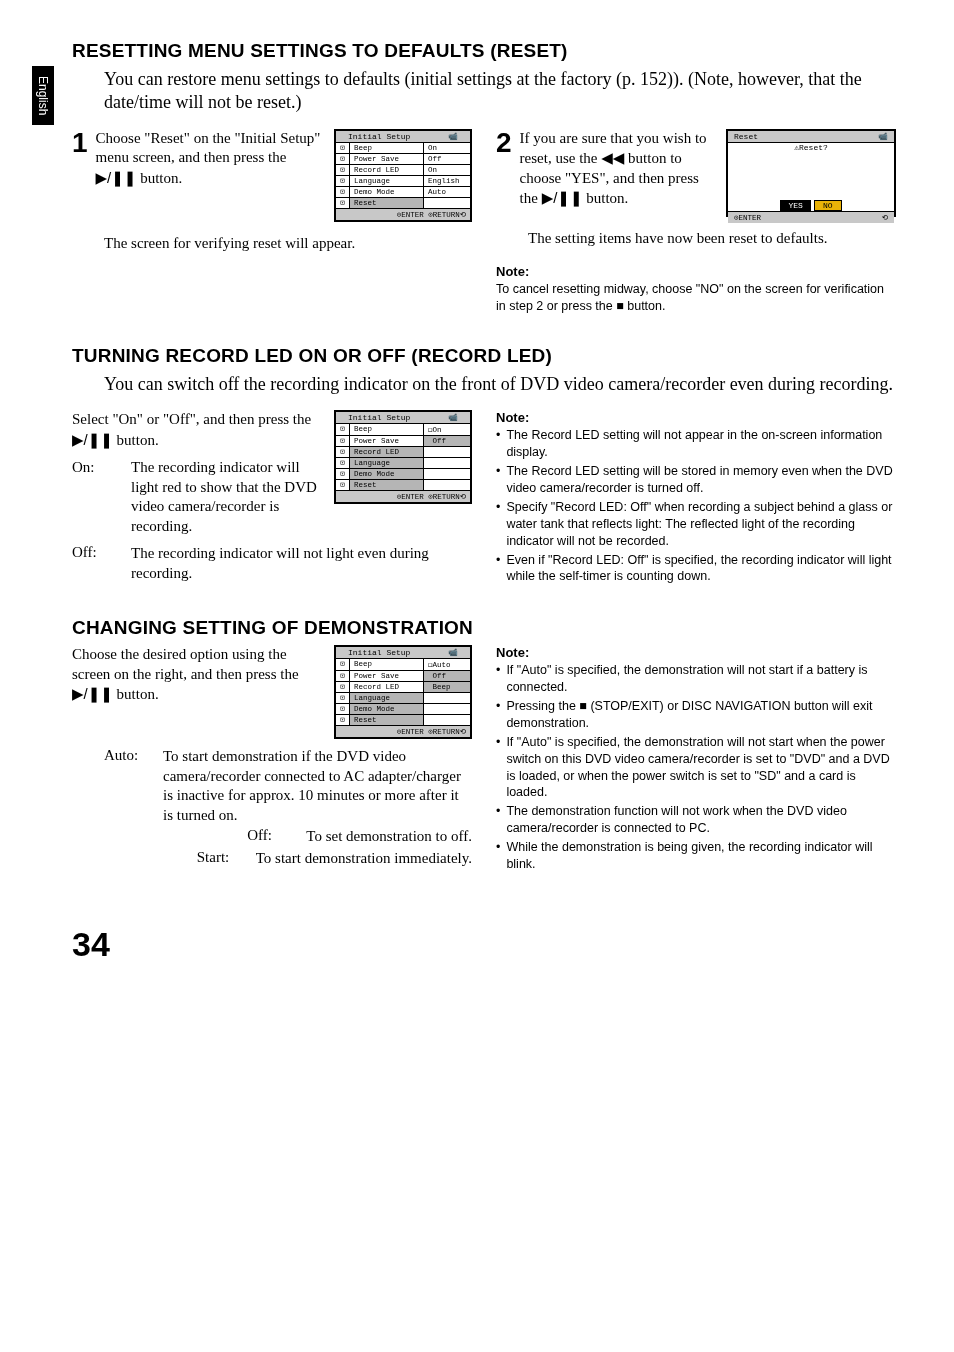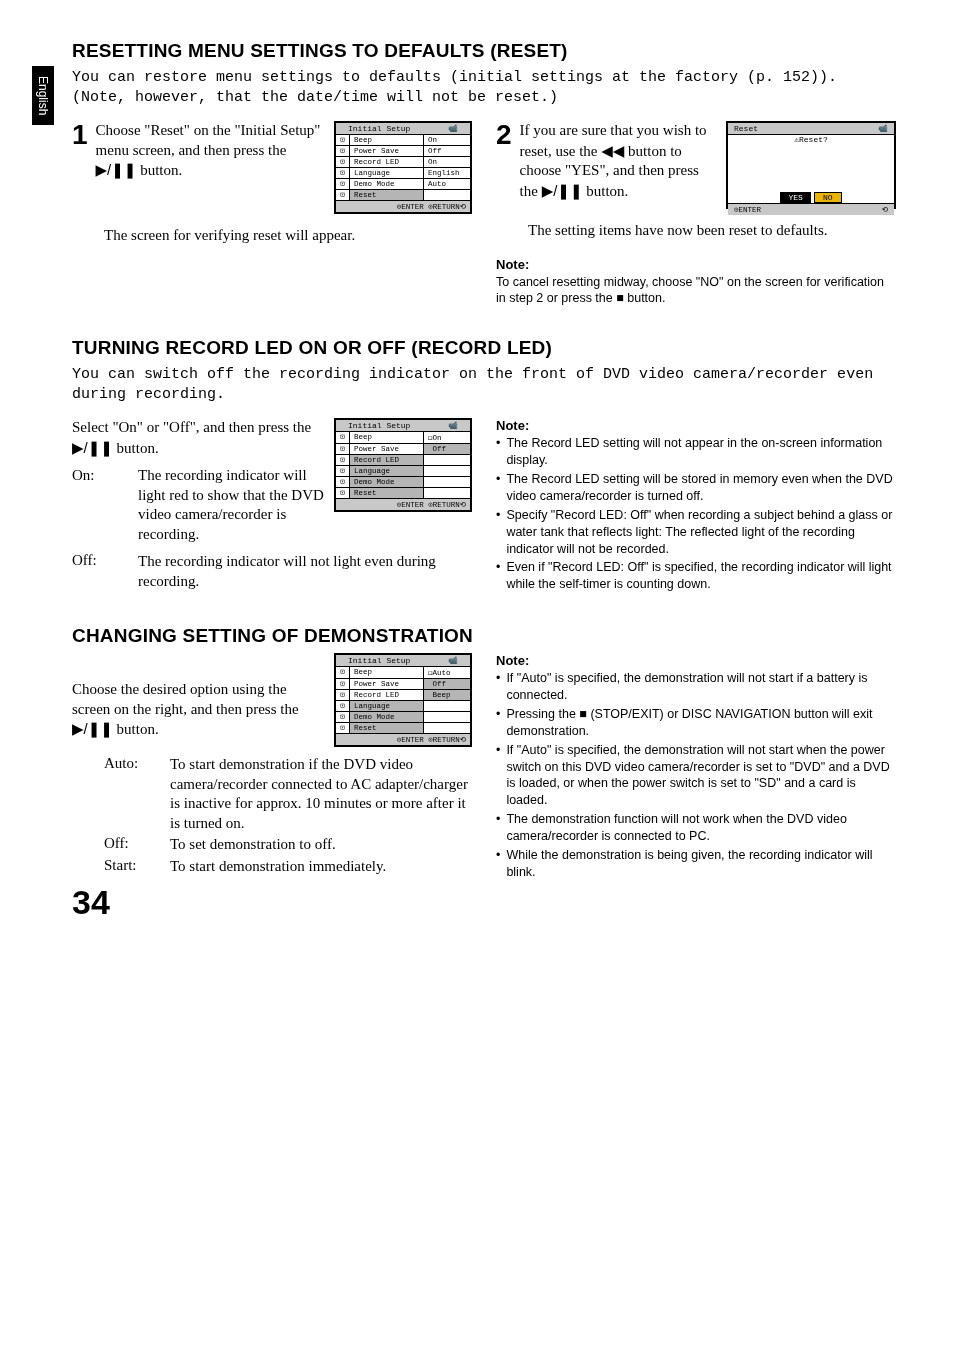"You can restore menu settings" .intro { font-family: Liberation Mono, monospace -> Liberation Serif, serif; font-size: 15px -> 18px; margin-left: none -> 32px }
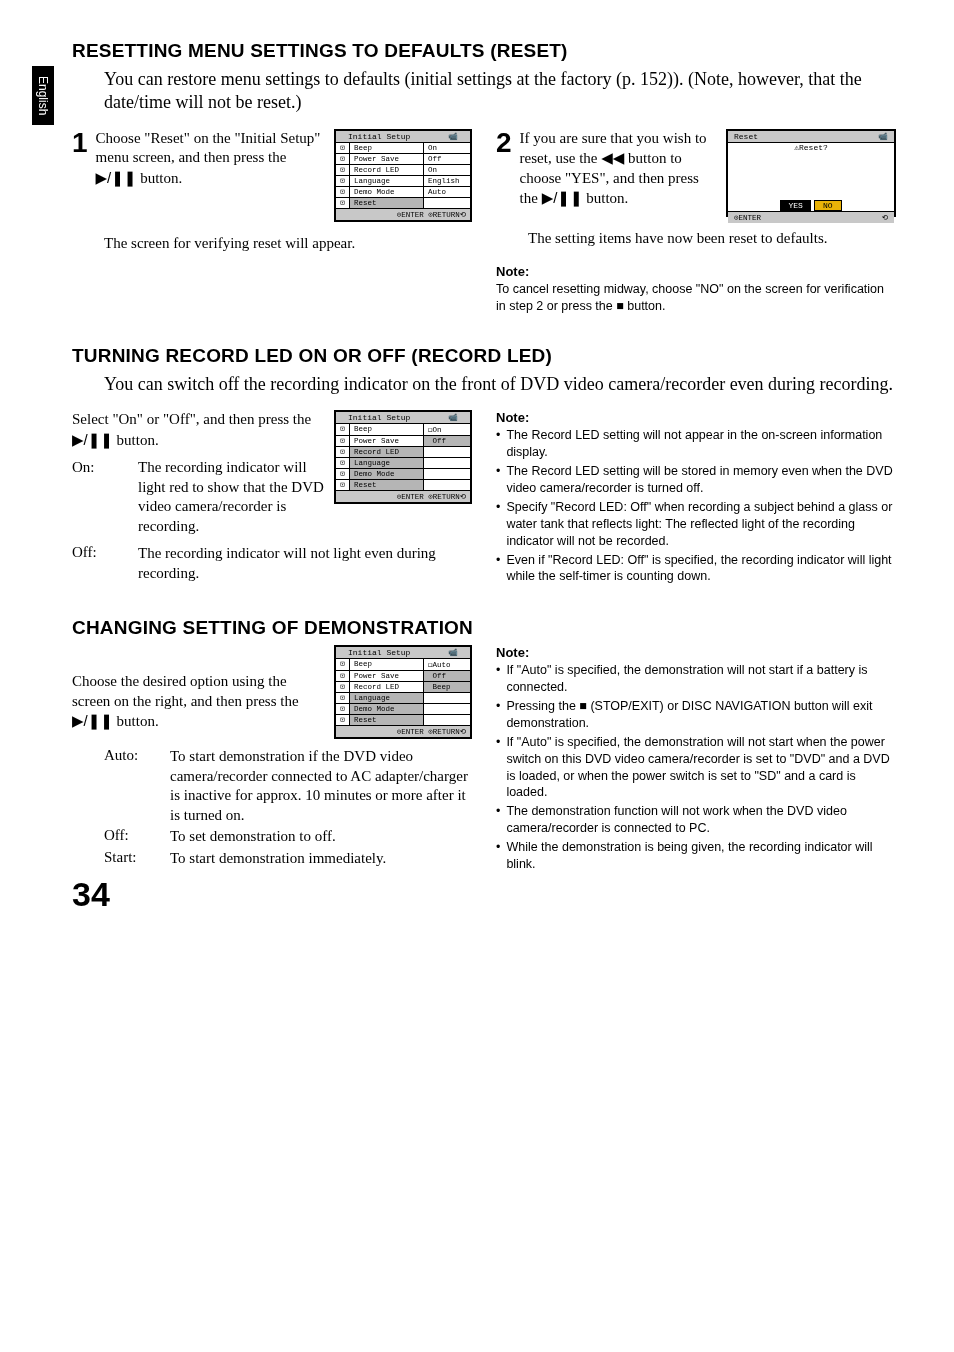"On:" .dlwrap { gap: 16px -> 9px; justify-content: none -> flex-end }
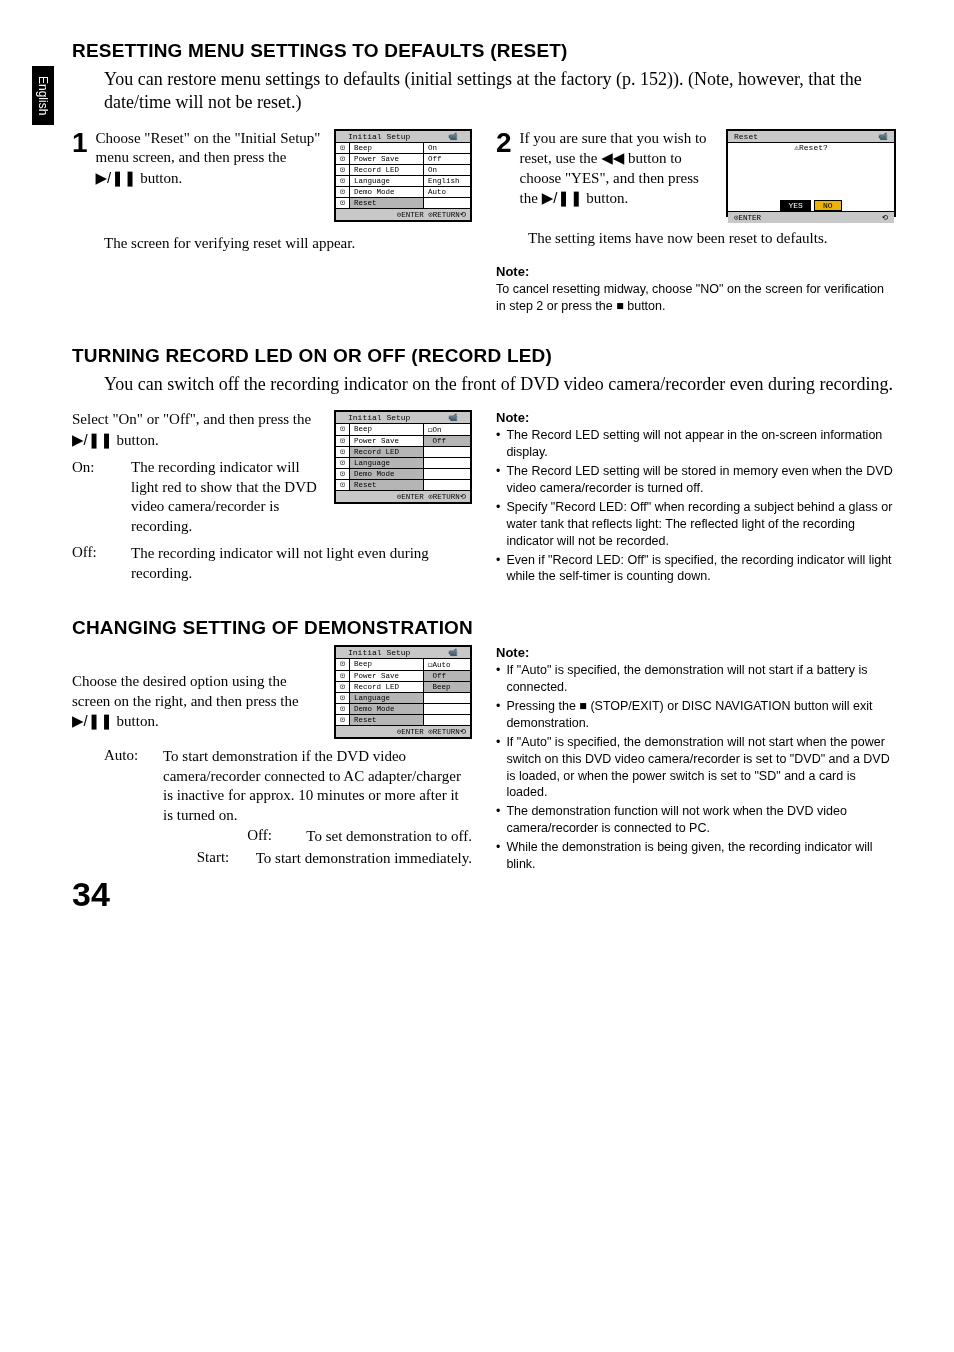"Choose the desired option using" div.step-text { margin-top: 27px -> none }
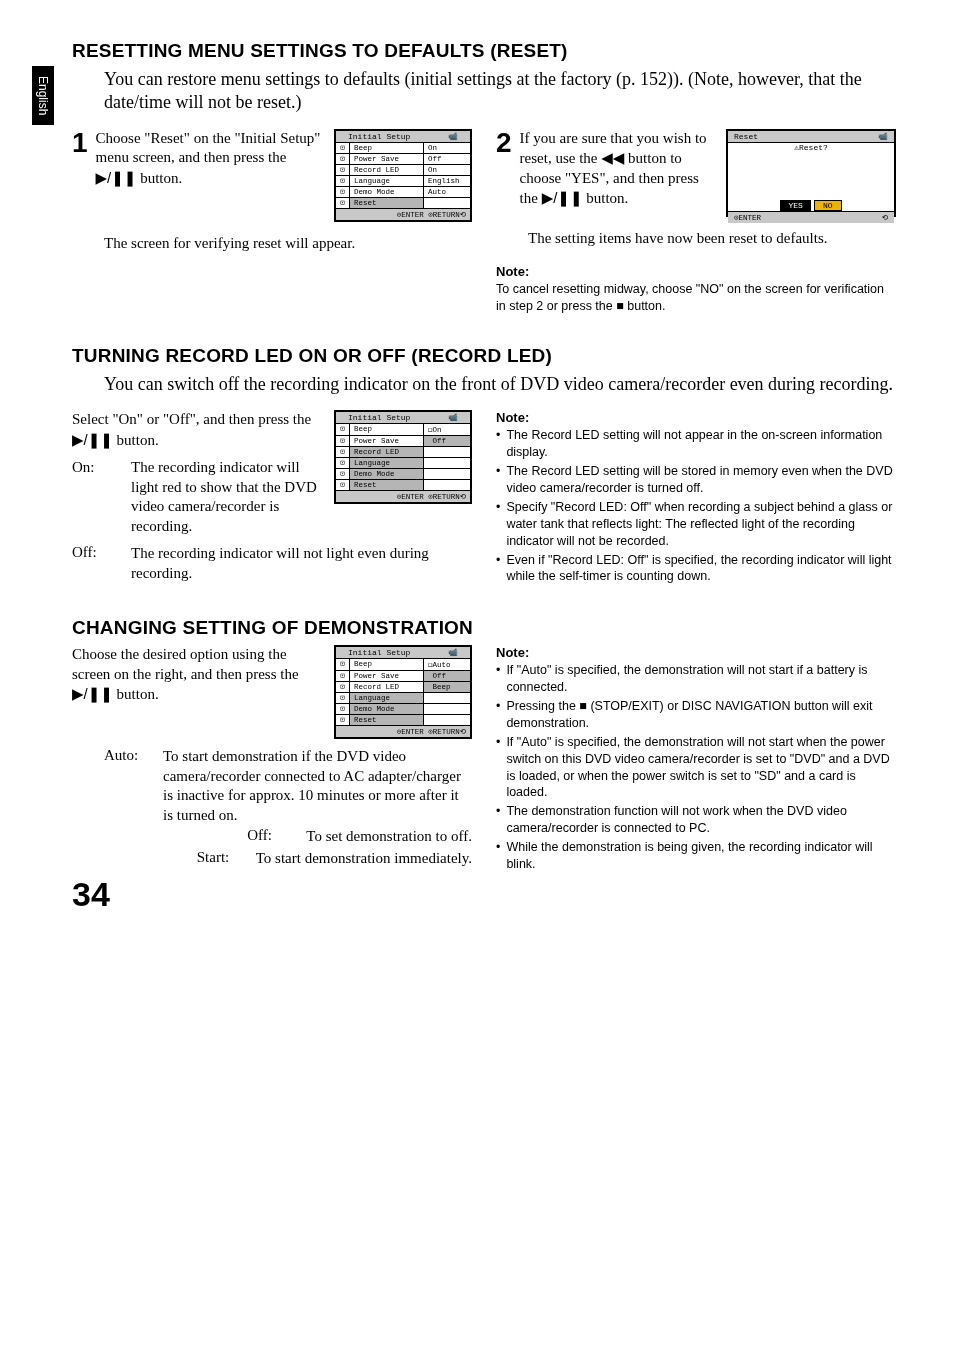"34" .pagenum { margin-top: none -> 50px }
